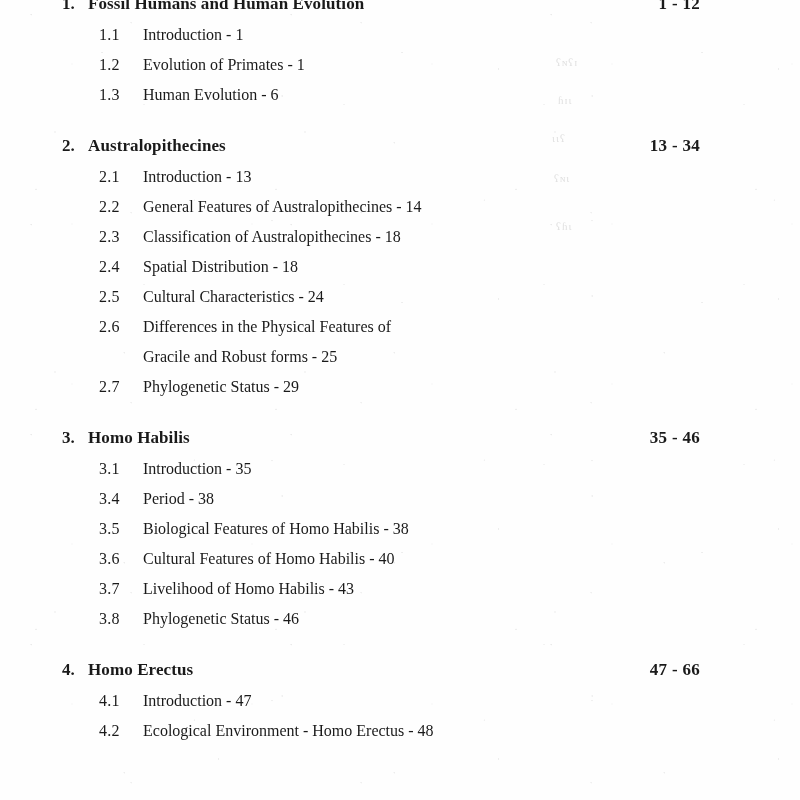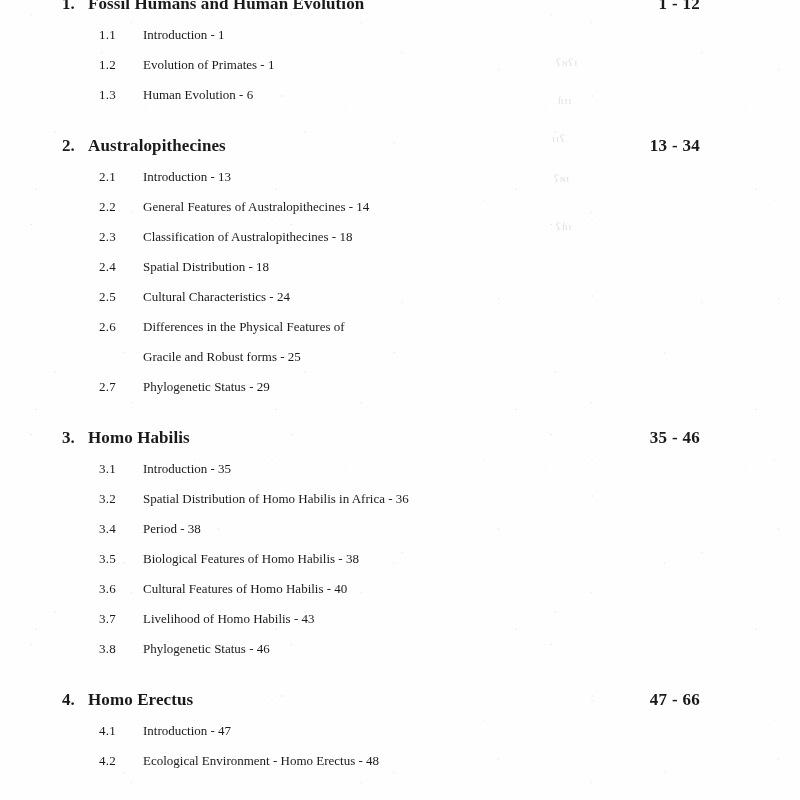"1.1" .entry { font-size: 13px -> 16px }
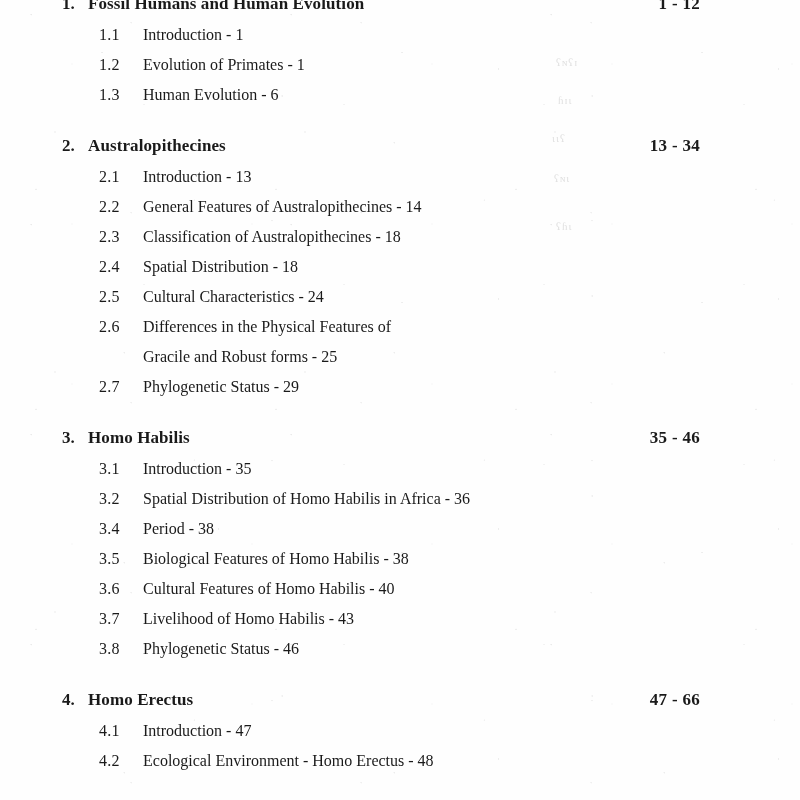"3.2" div.entry { html: <div> <span>3.2</span> <span>Spatial Distribution of Homo Habilis in Africa - 36</span> </div> -> none }
